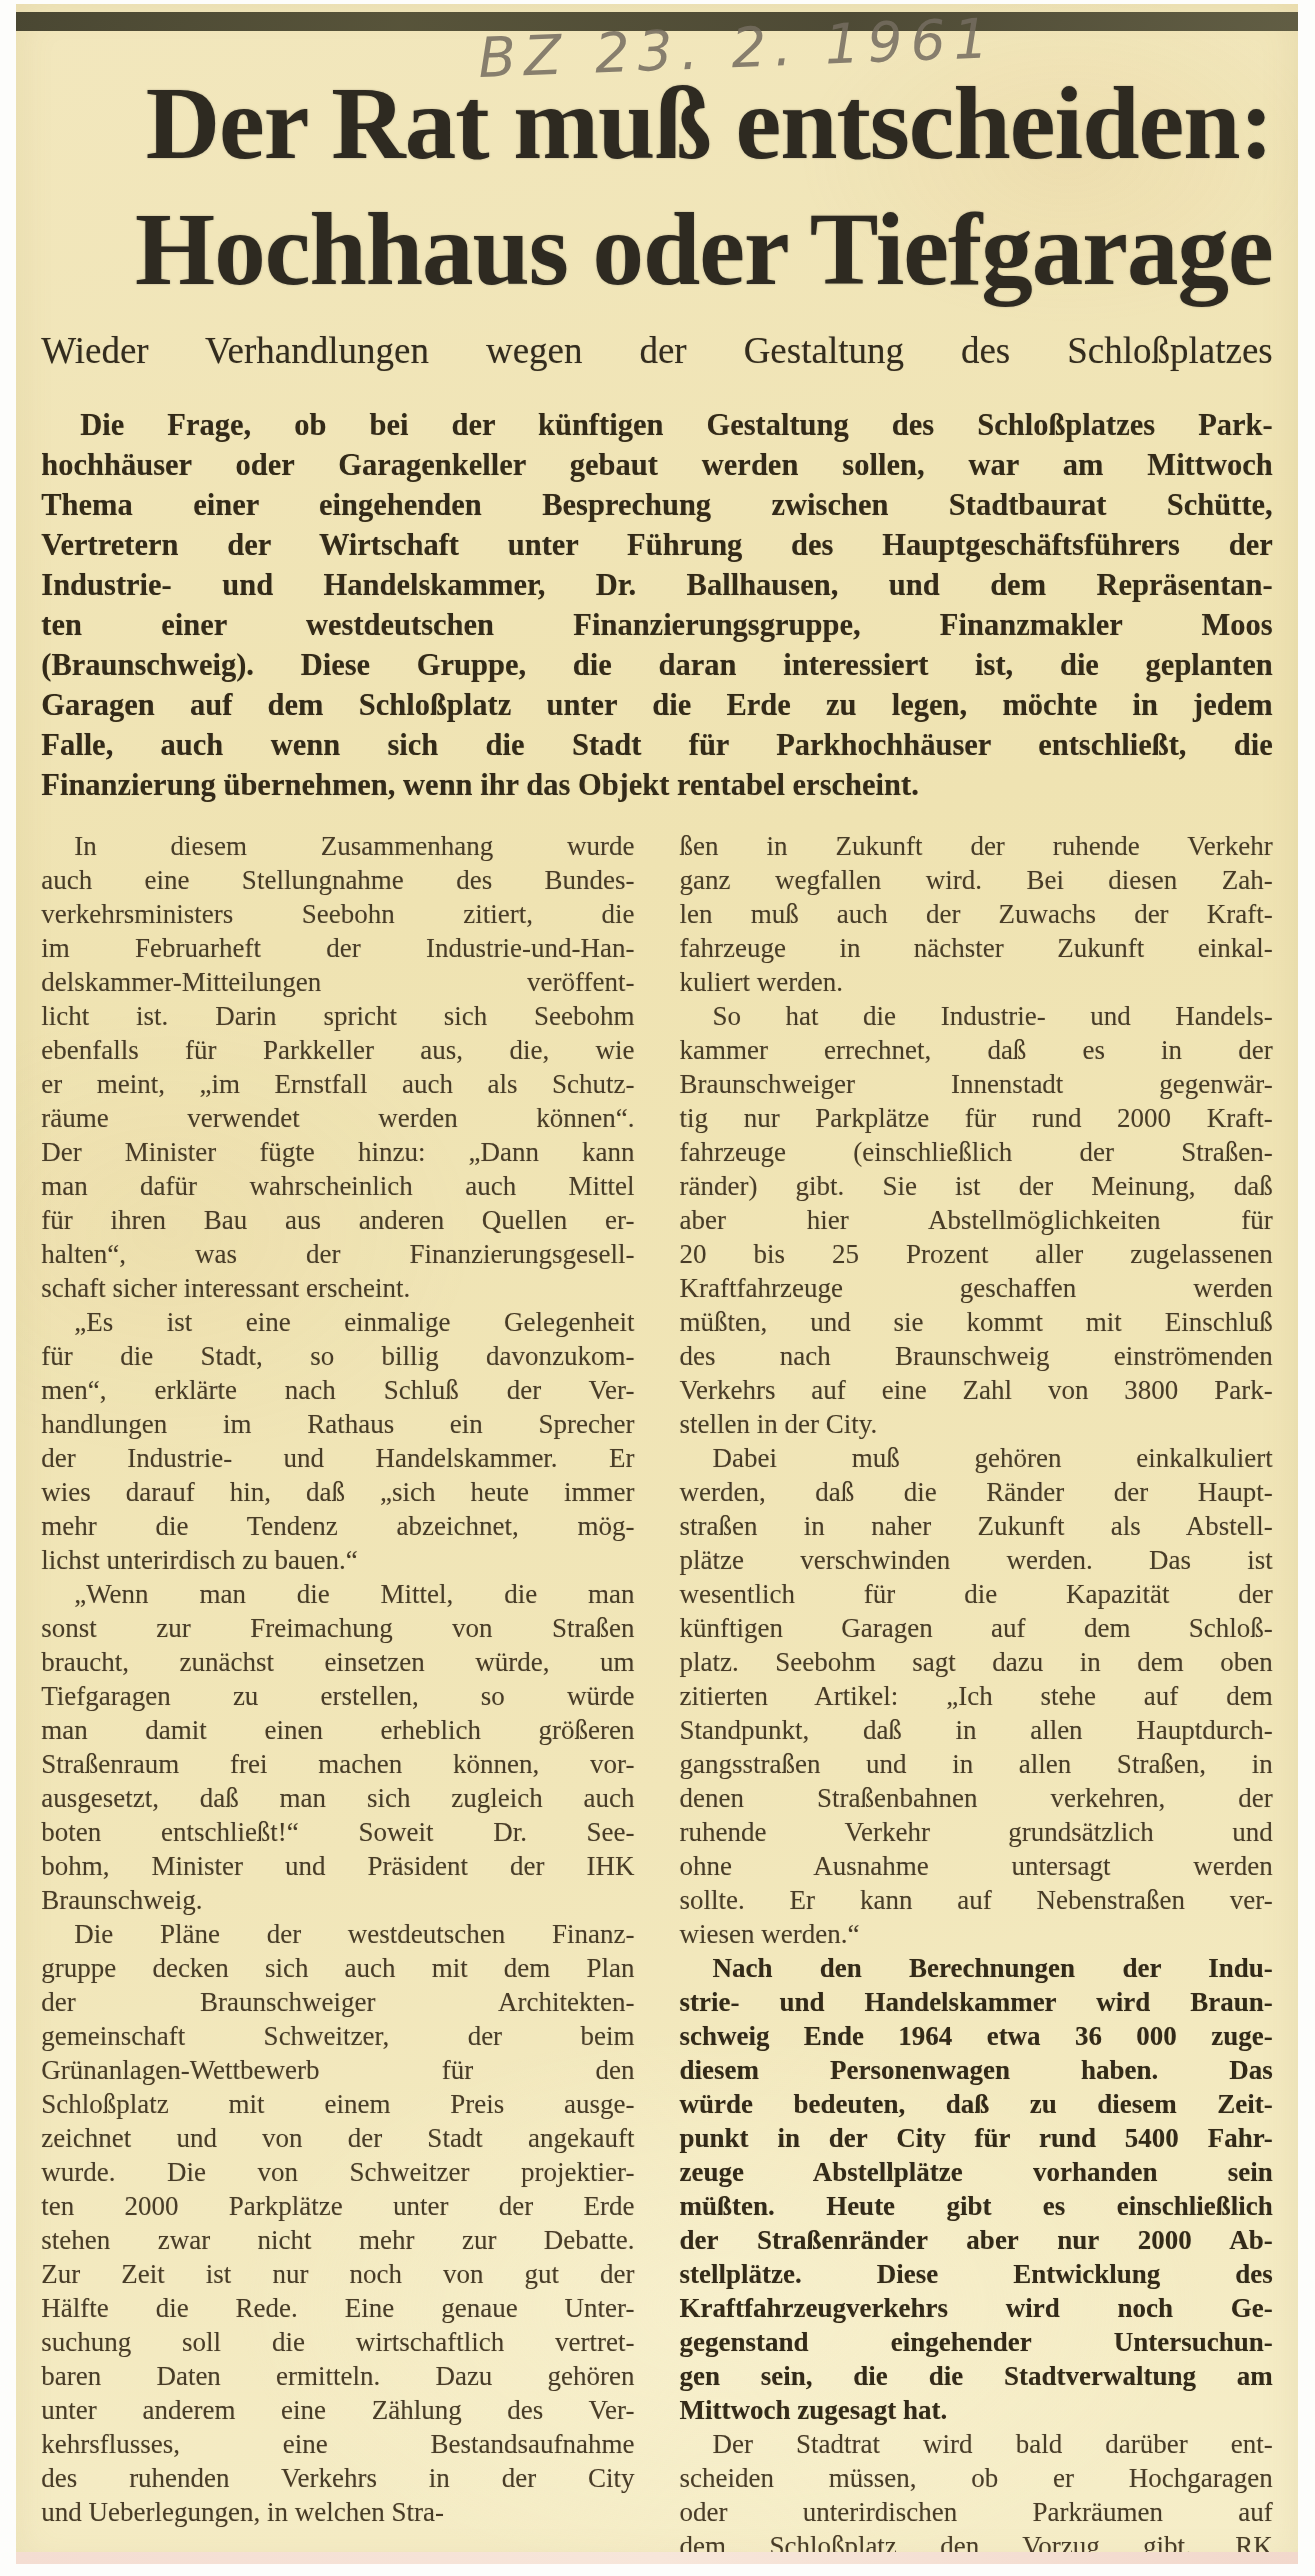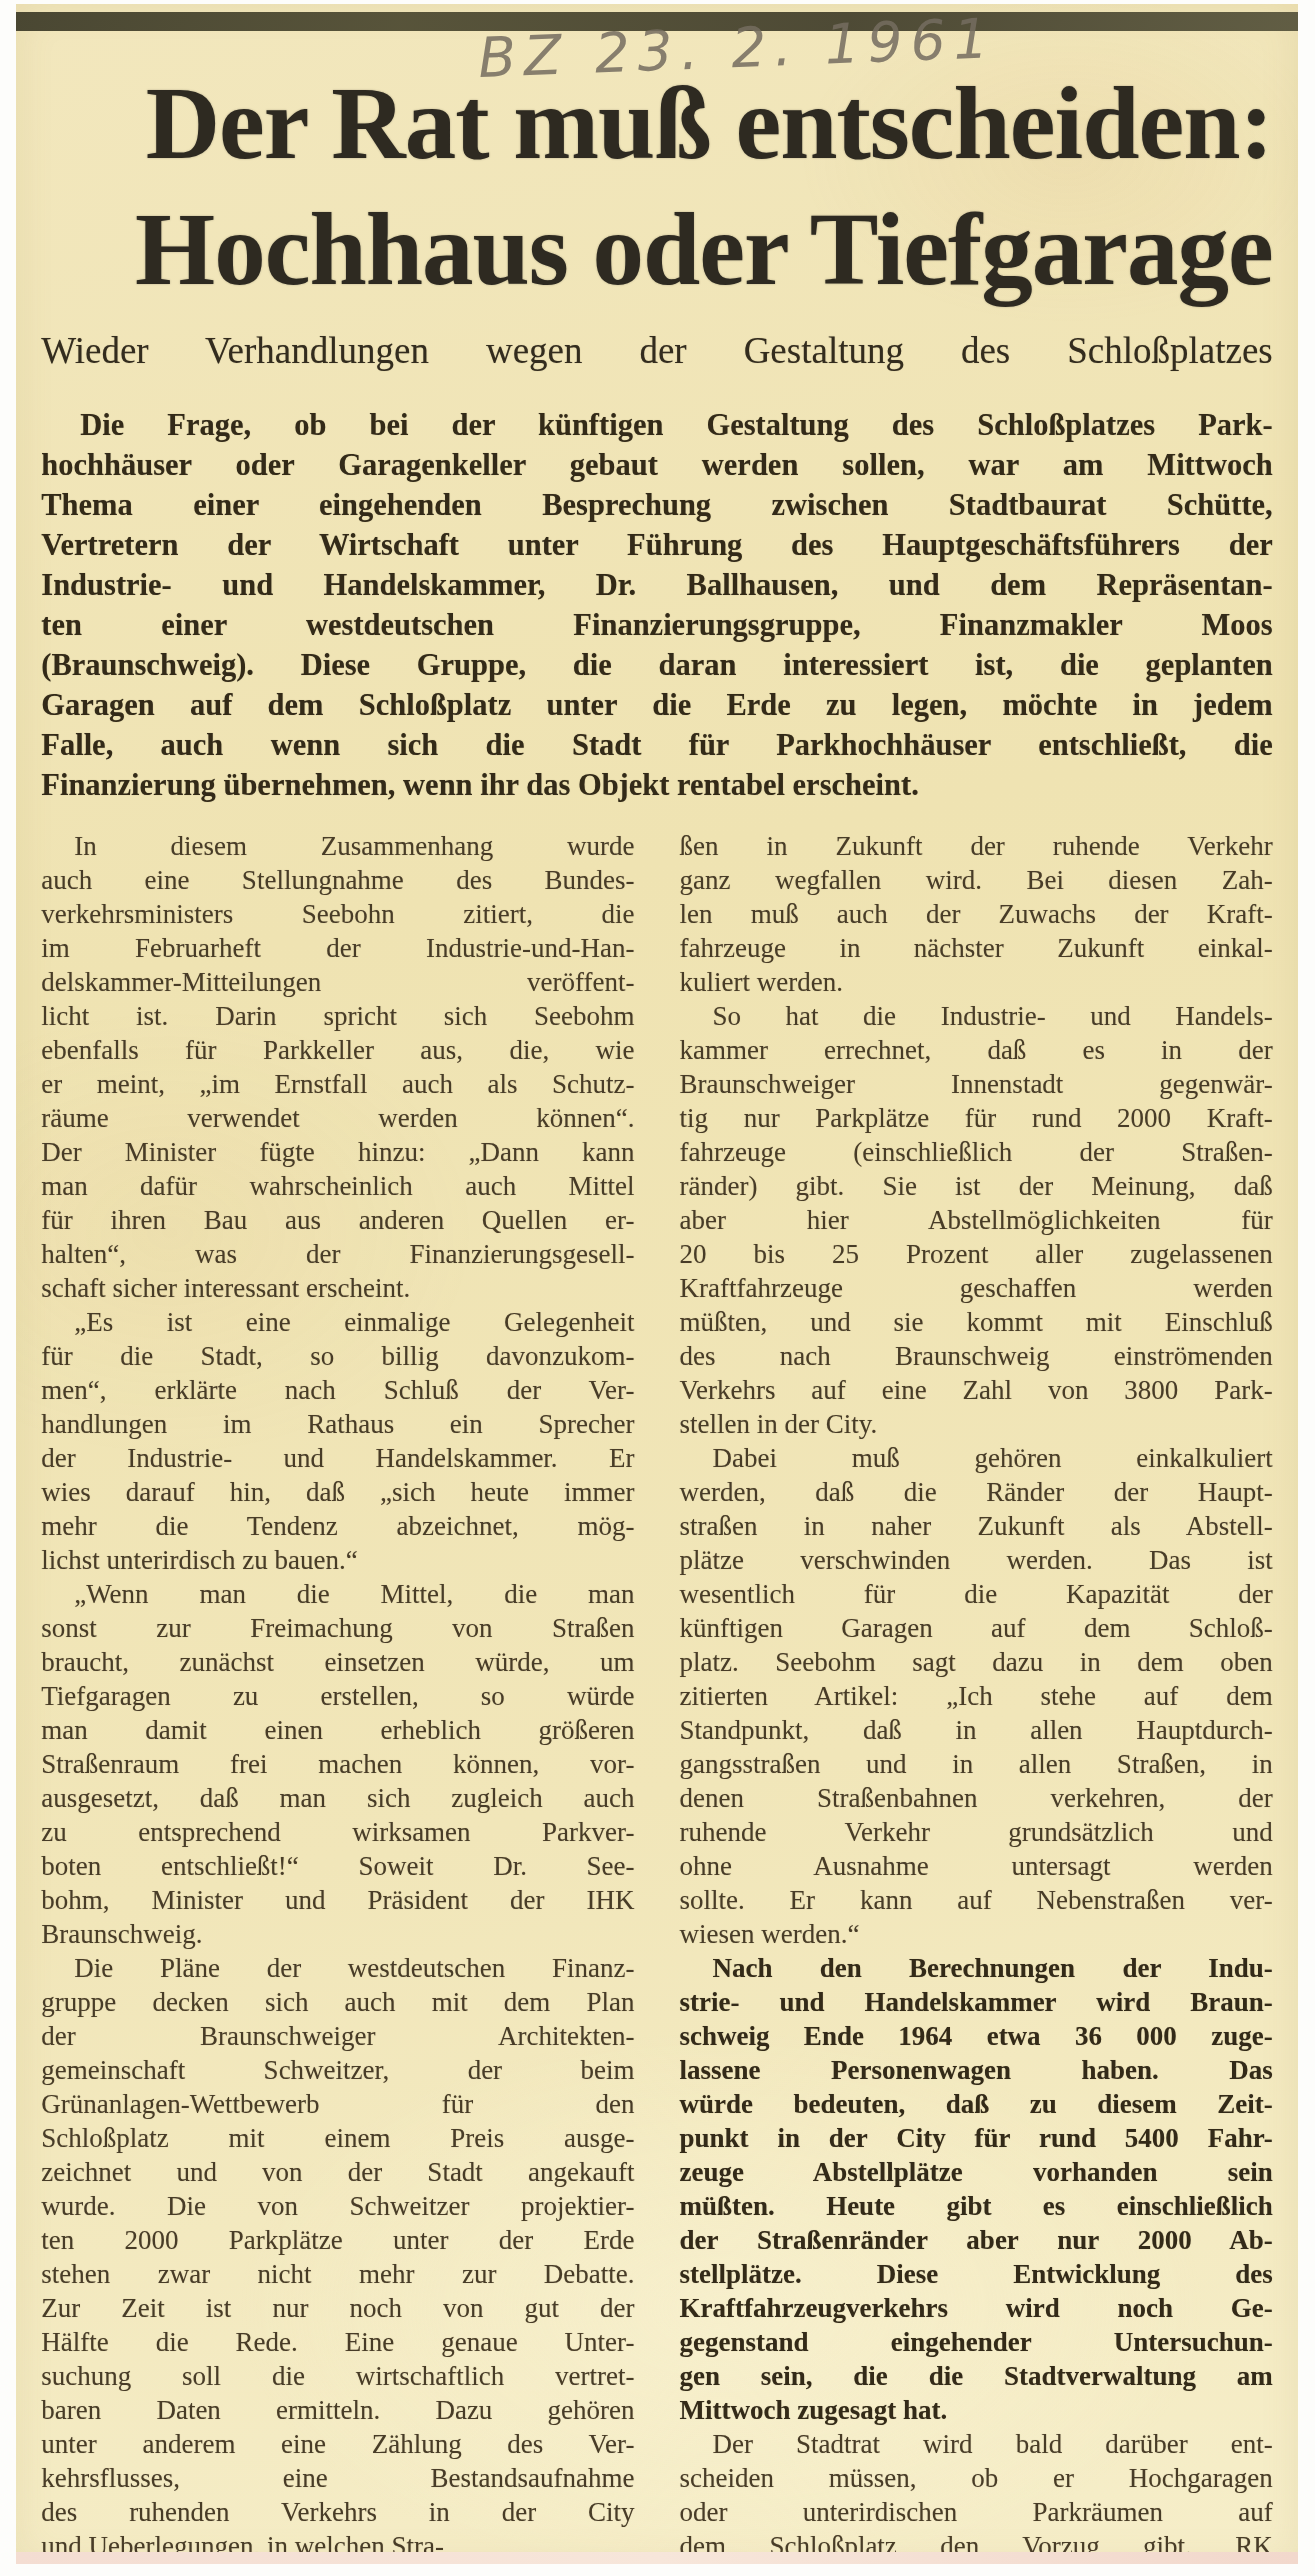"zu entsprechend wirksamen Parkver-" div.jline { html: <div>zu entsprechend wirksamen Parkver-</div> -> none }
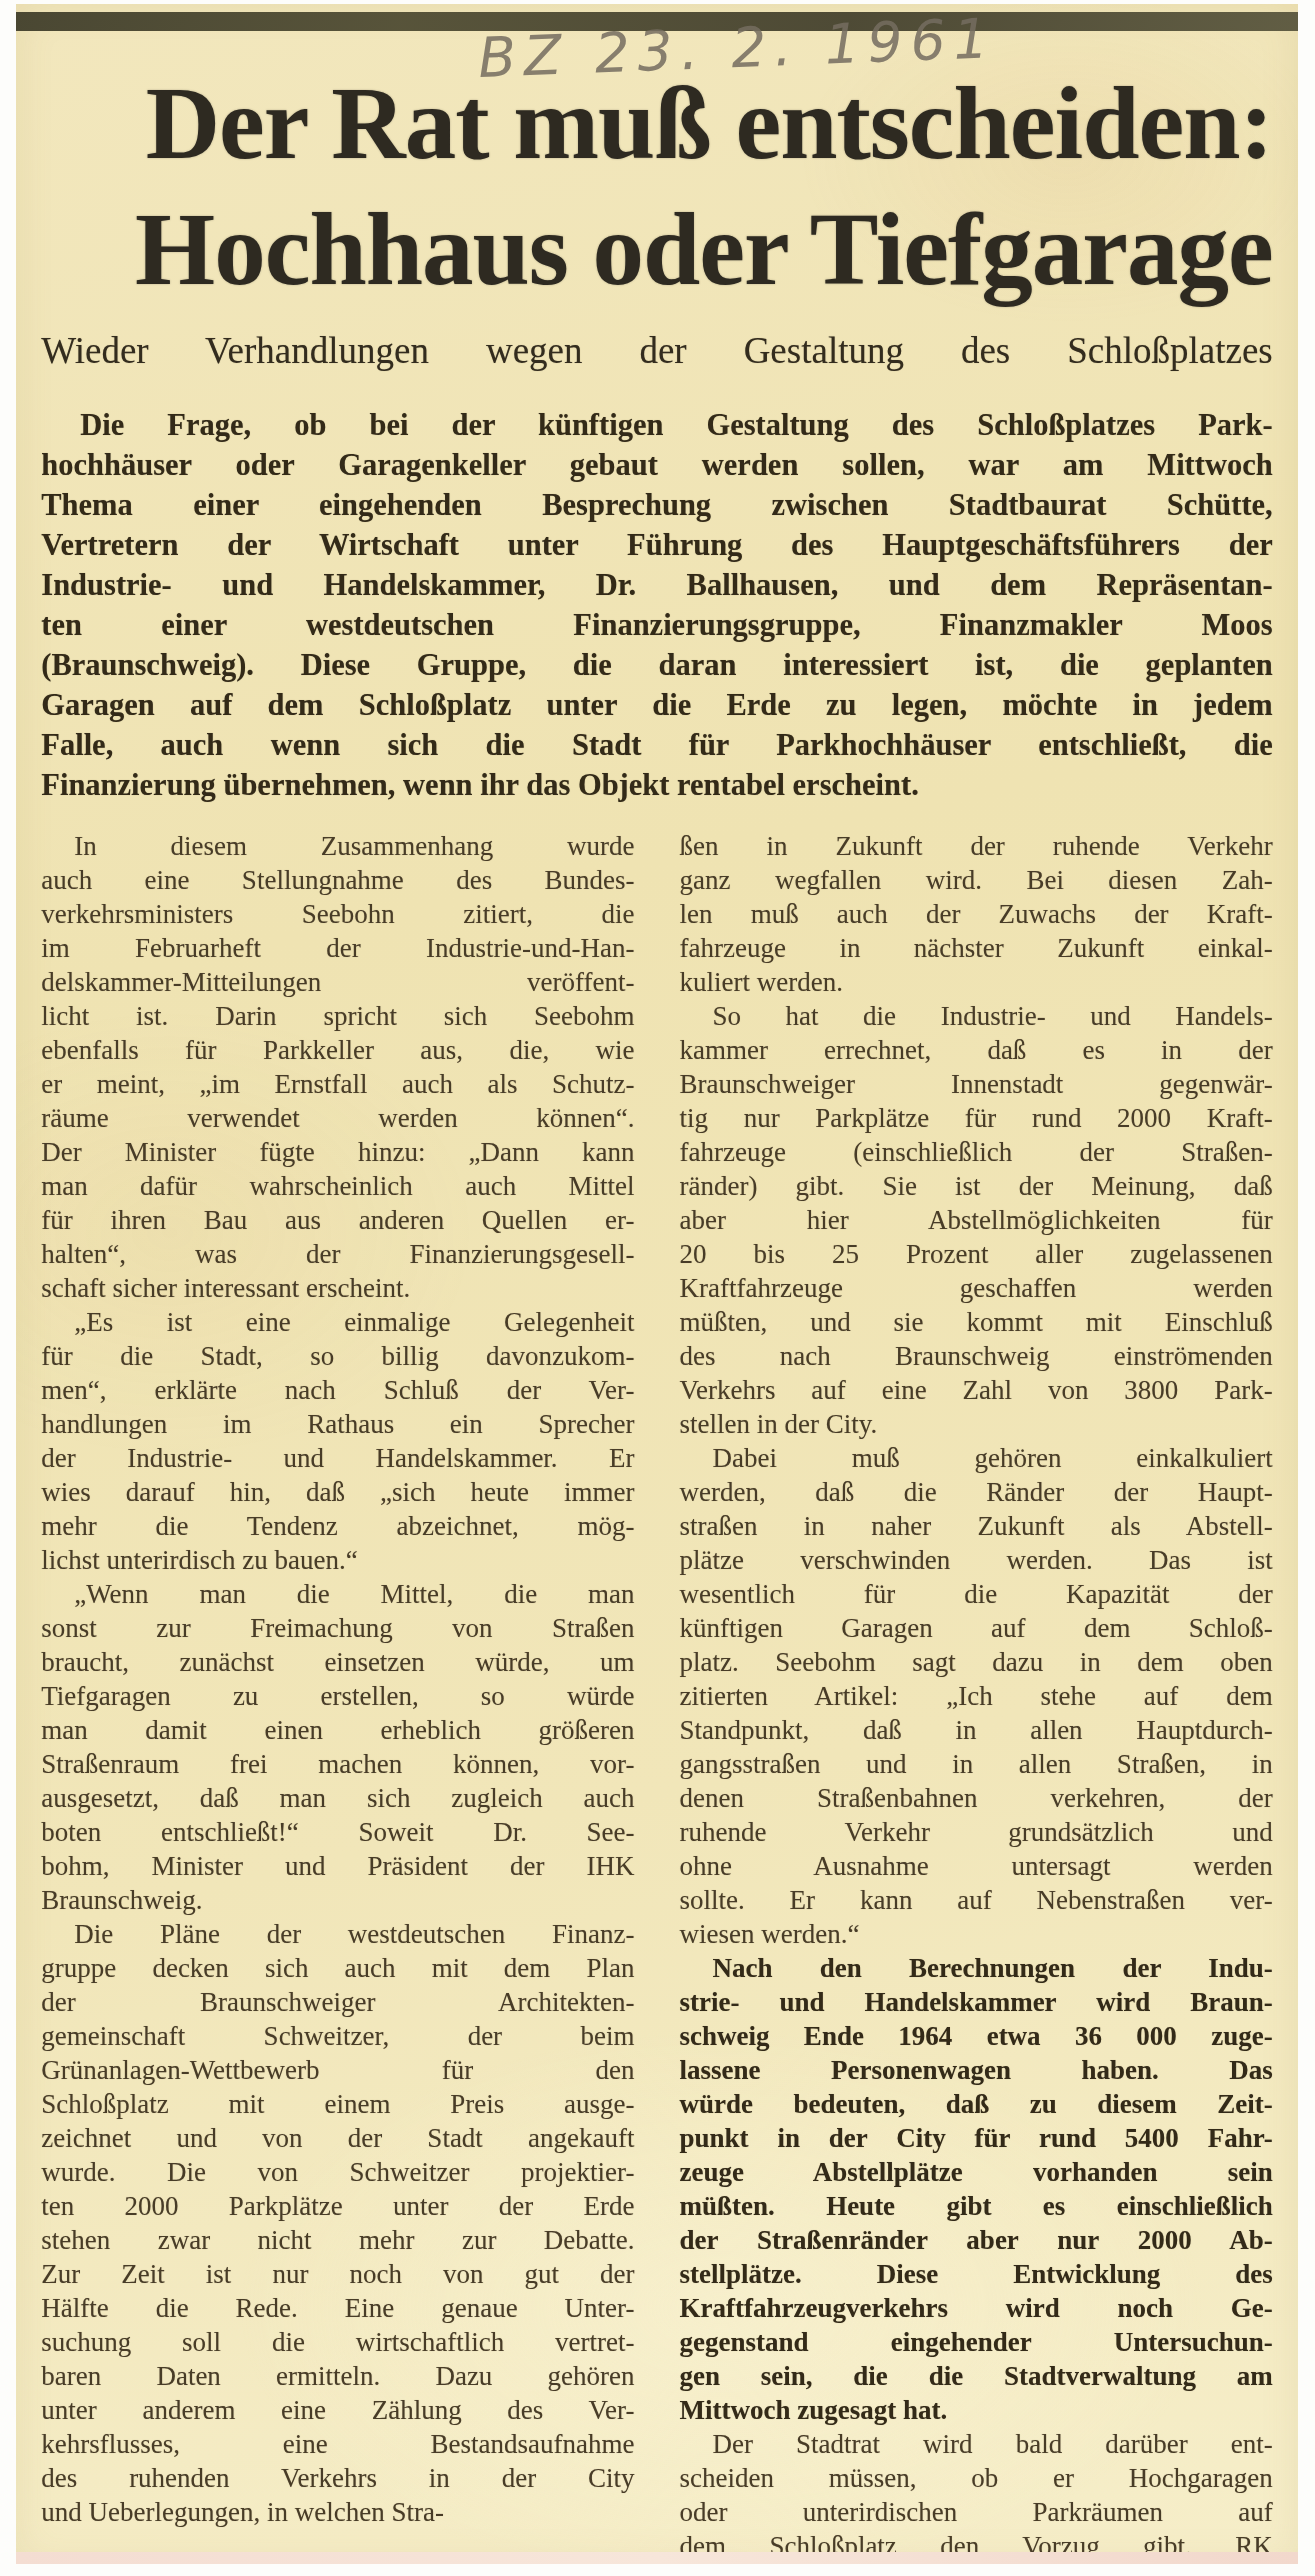"lassene Personenwagen haben. Das" div.jline { text: lassene -> diesem }
